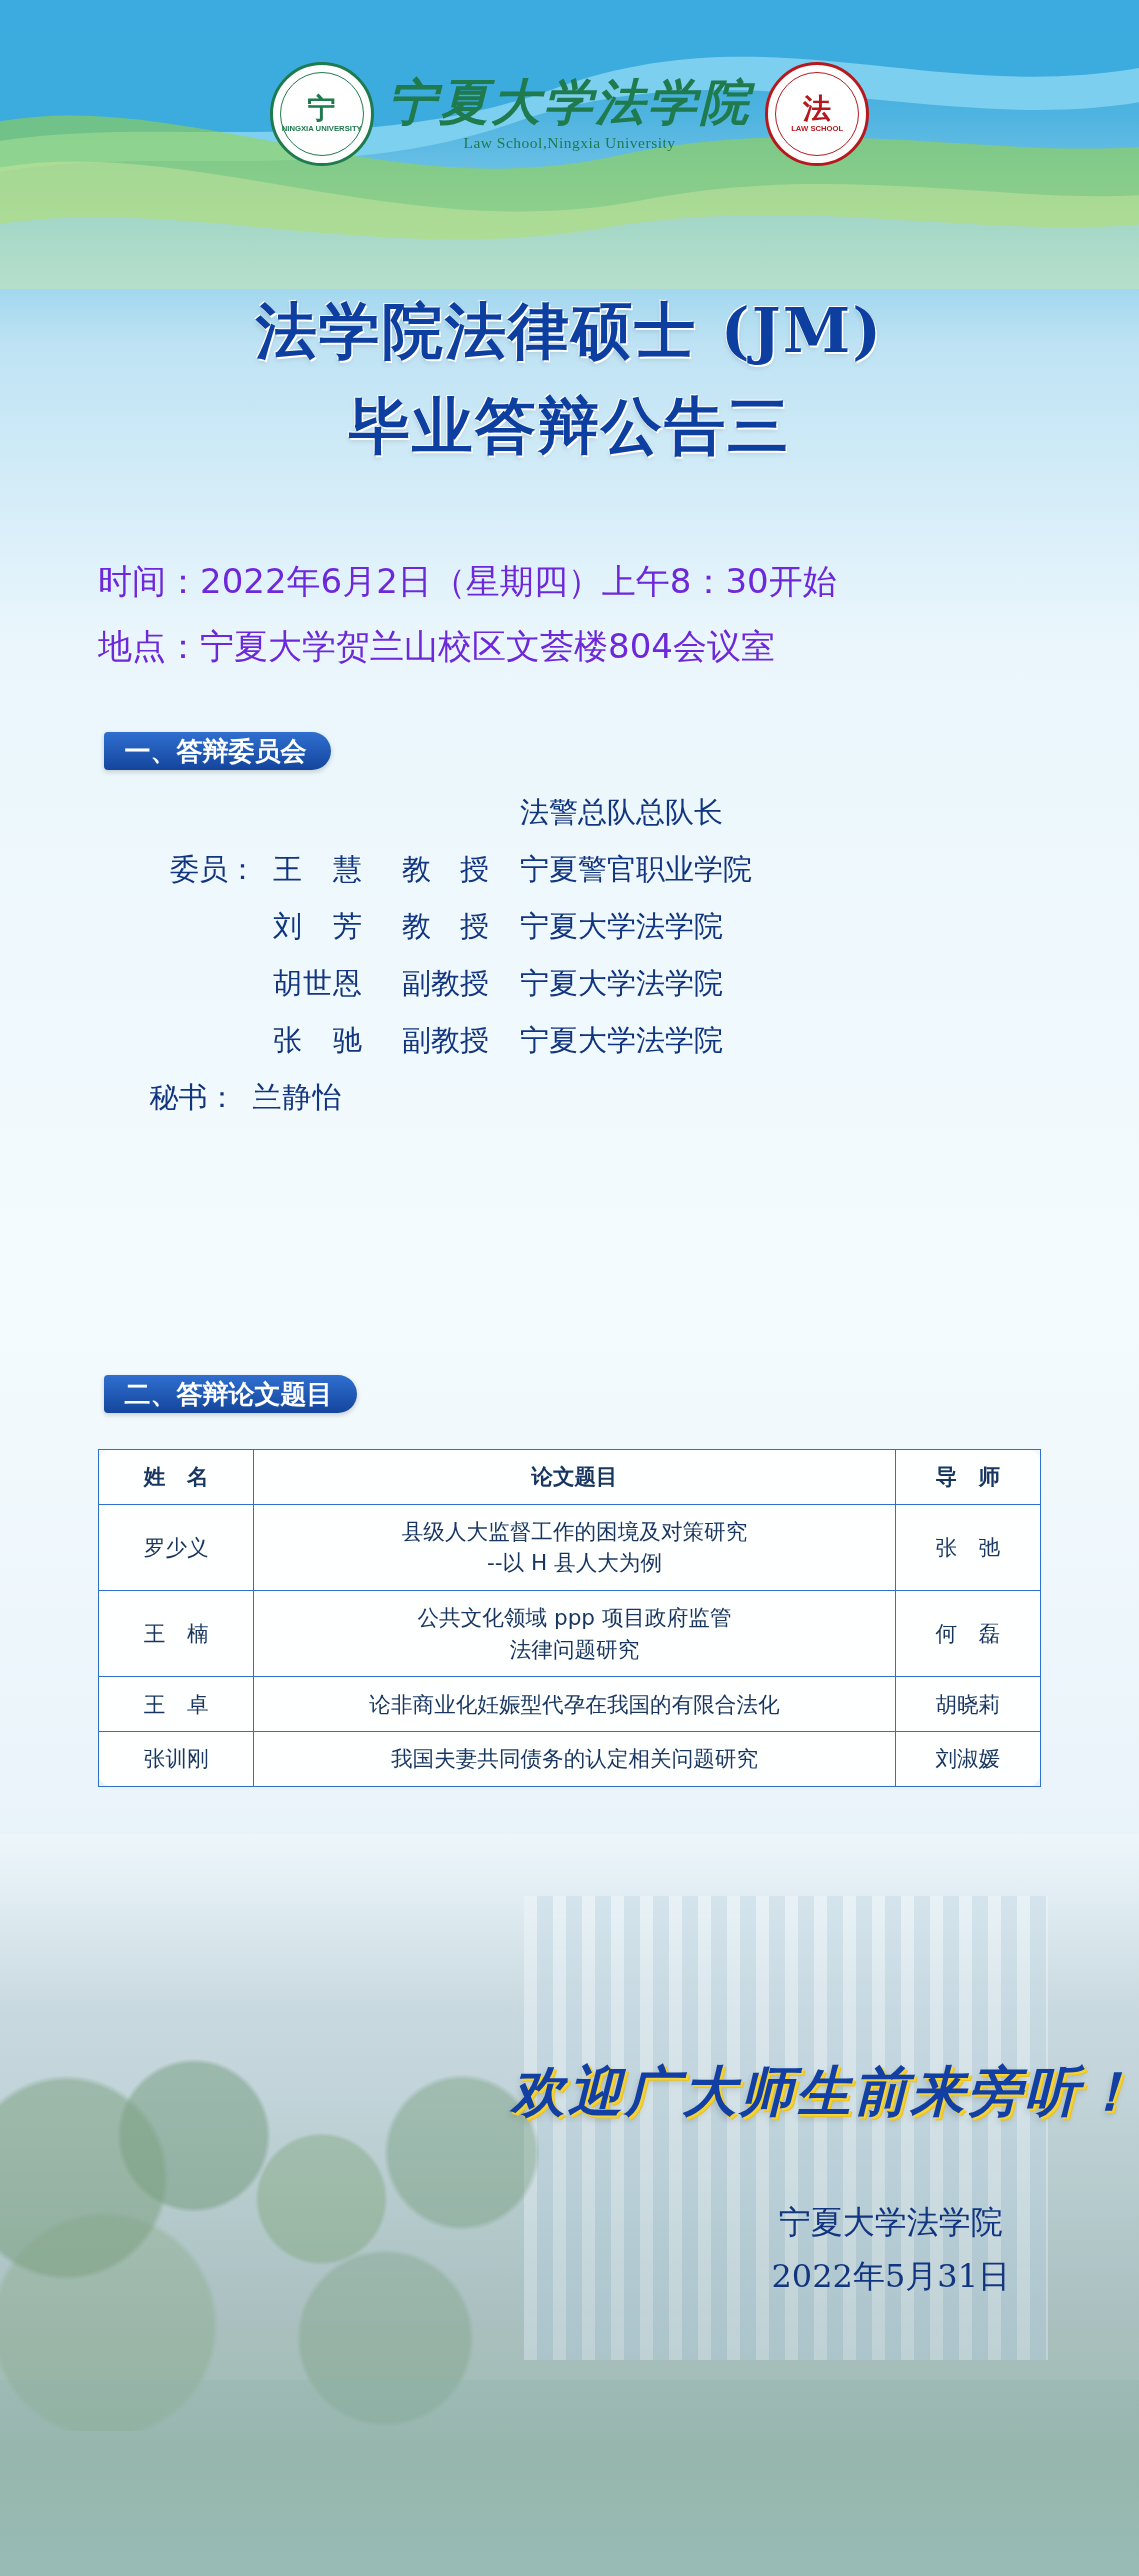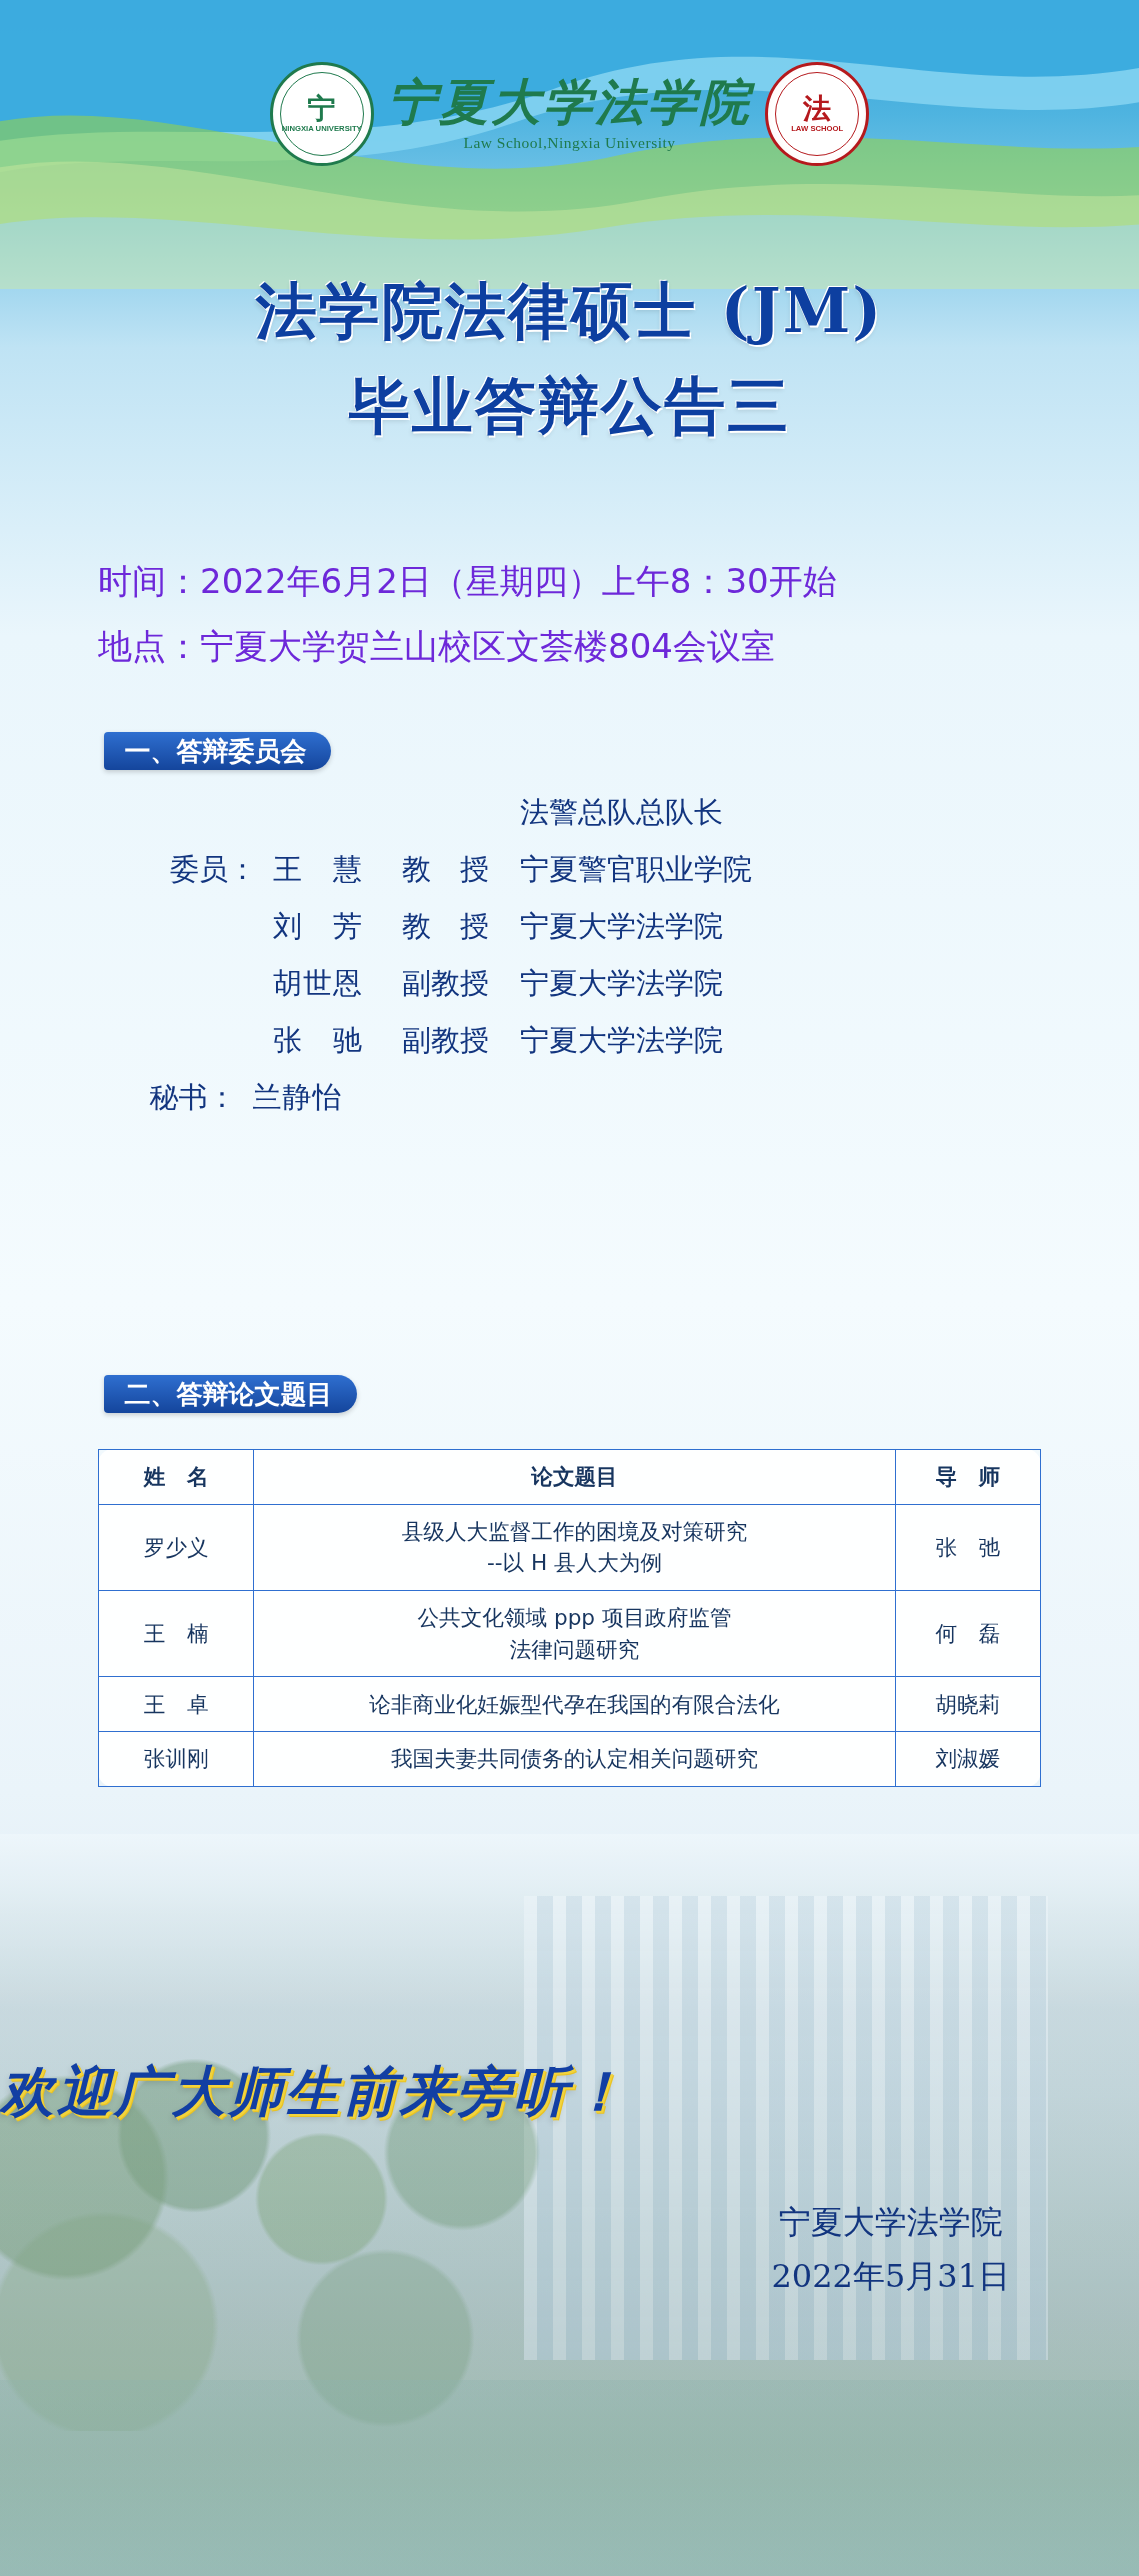"法学院法律硕士 (JM)" .title-block { top: 264px -> 284px }
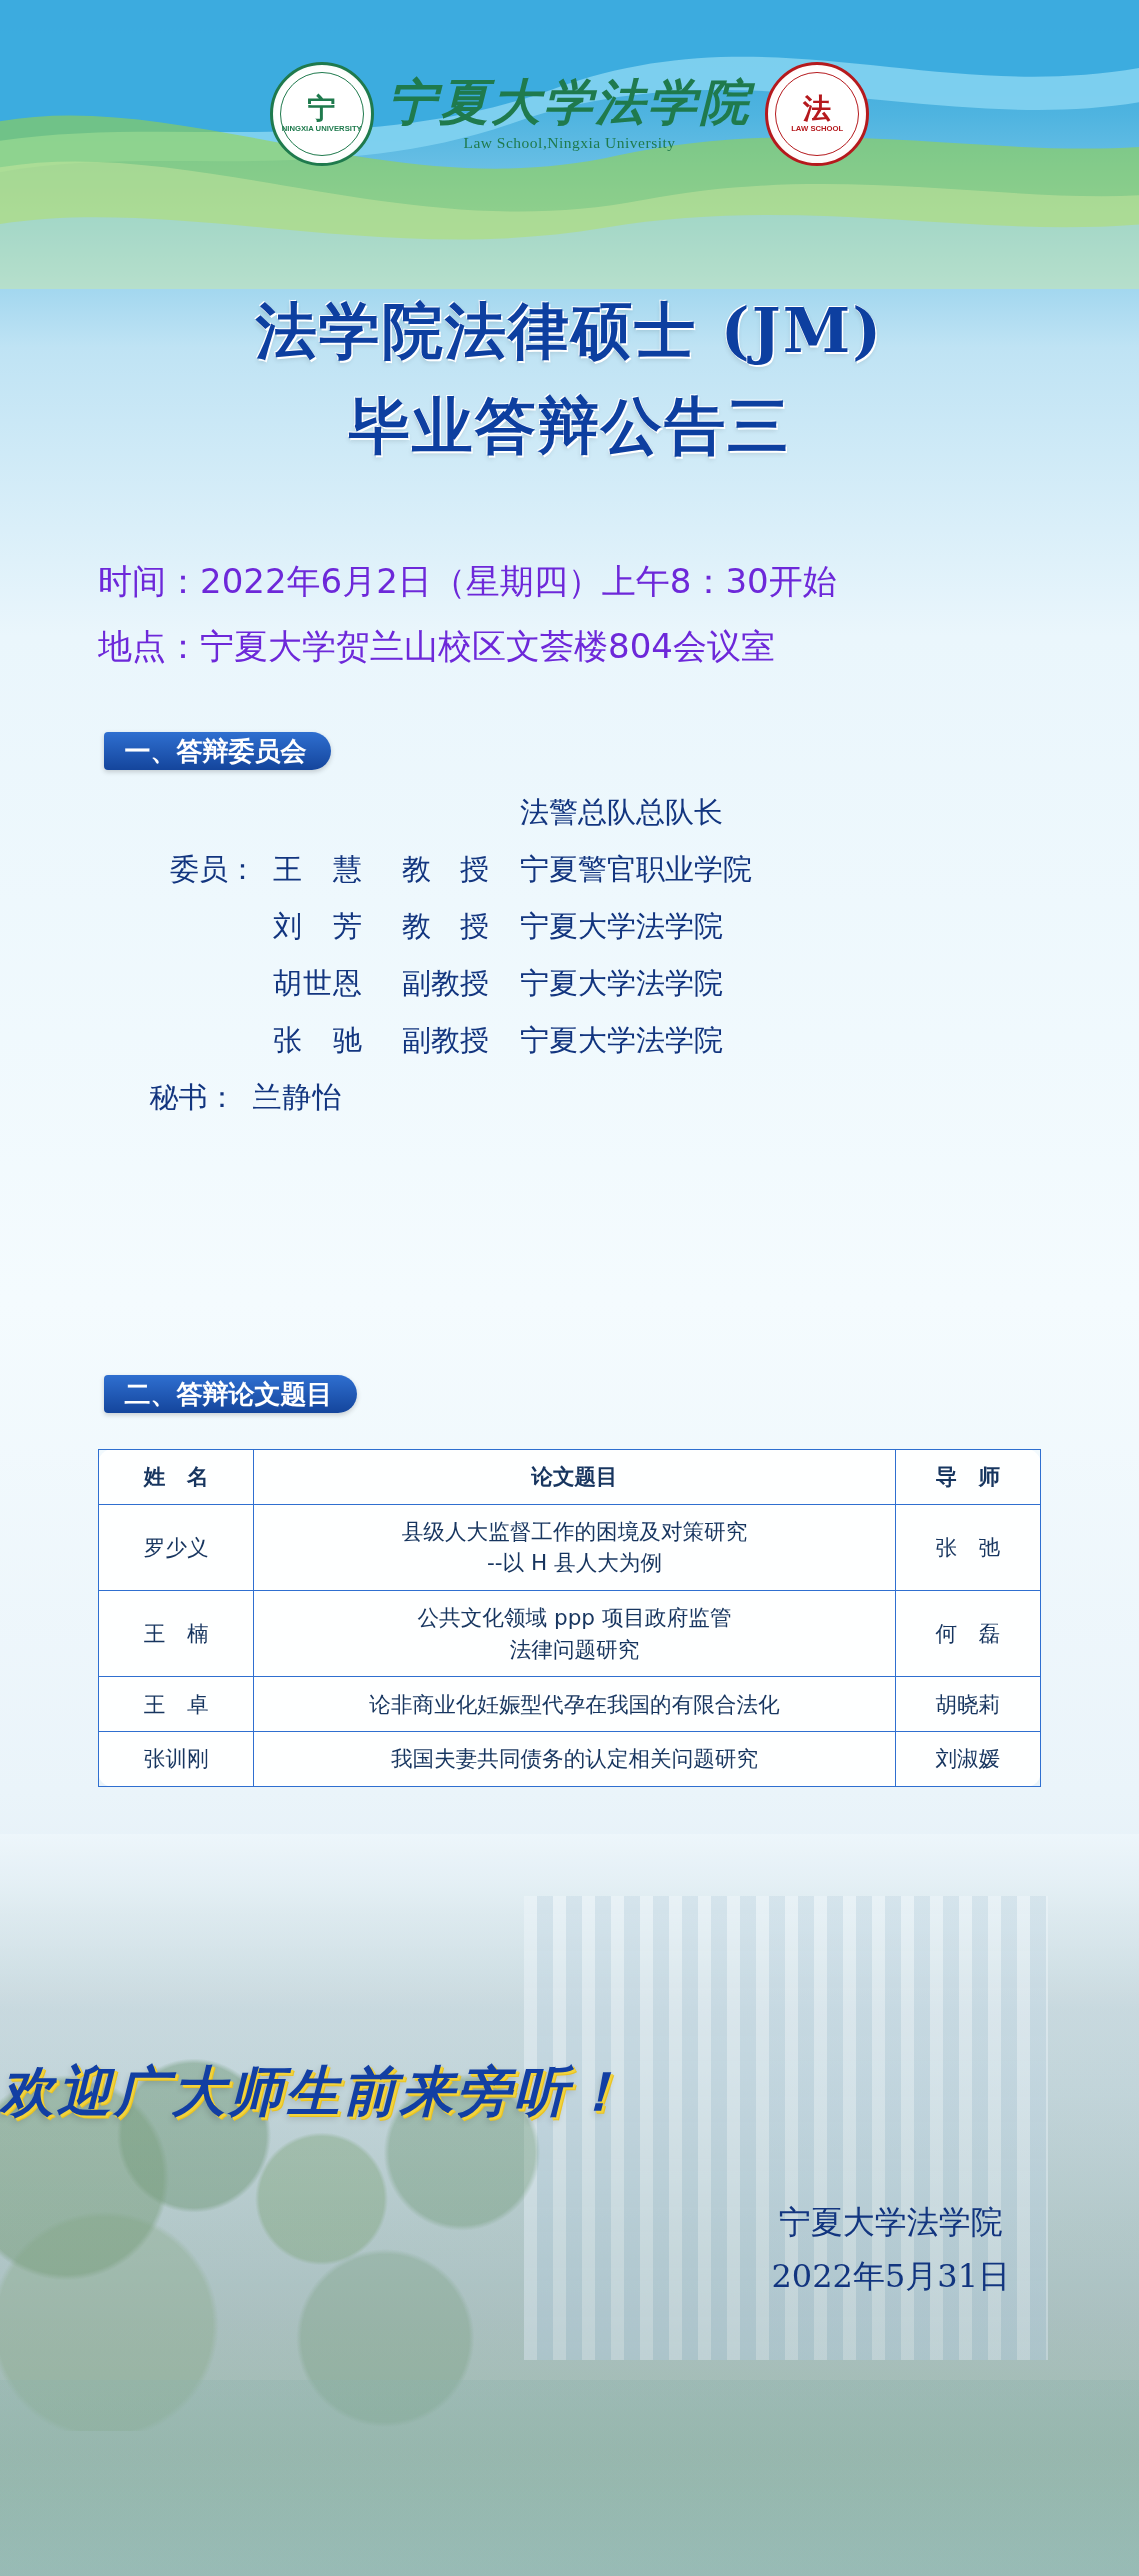"欢迎广大师生前来旁听！" .slogan { padding-left: none -> 48px; text-align: left -> right }
